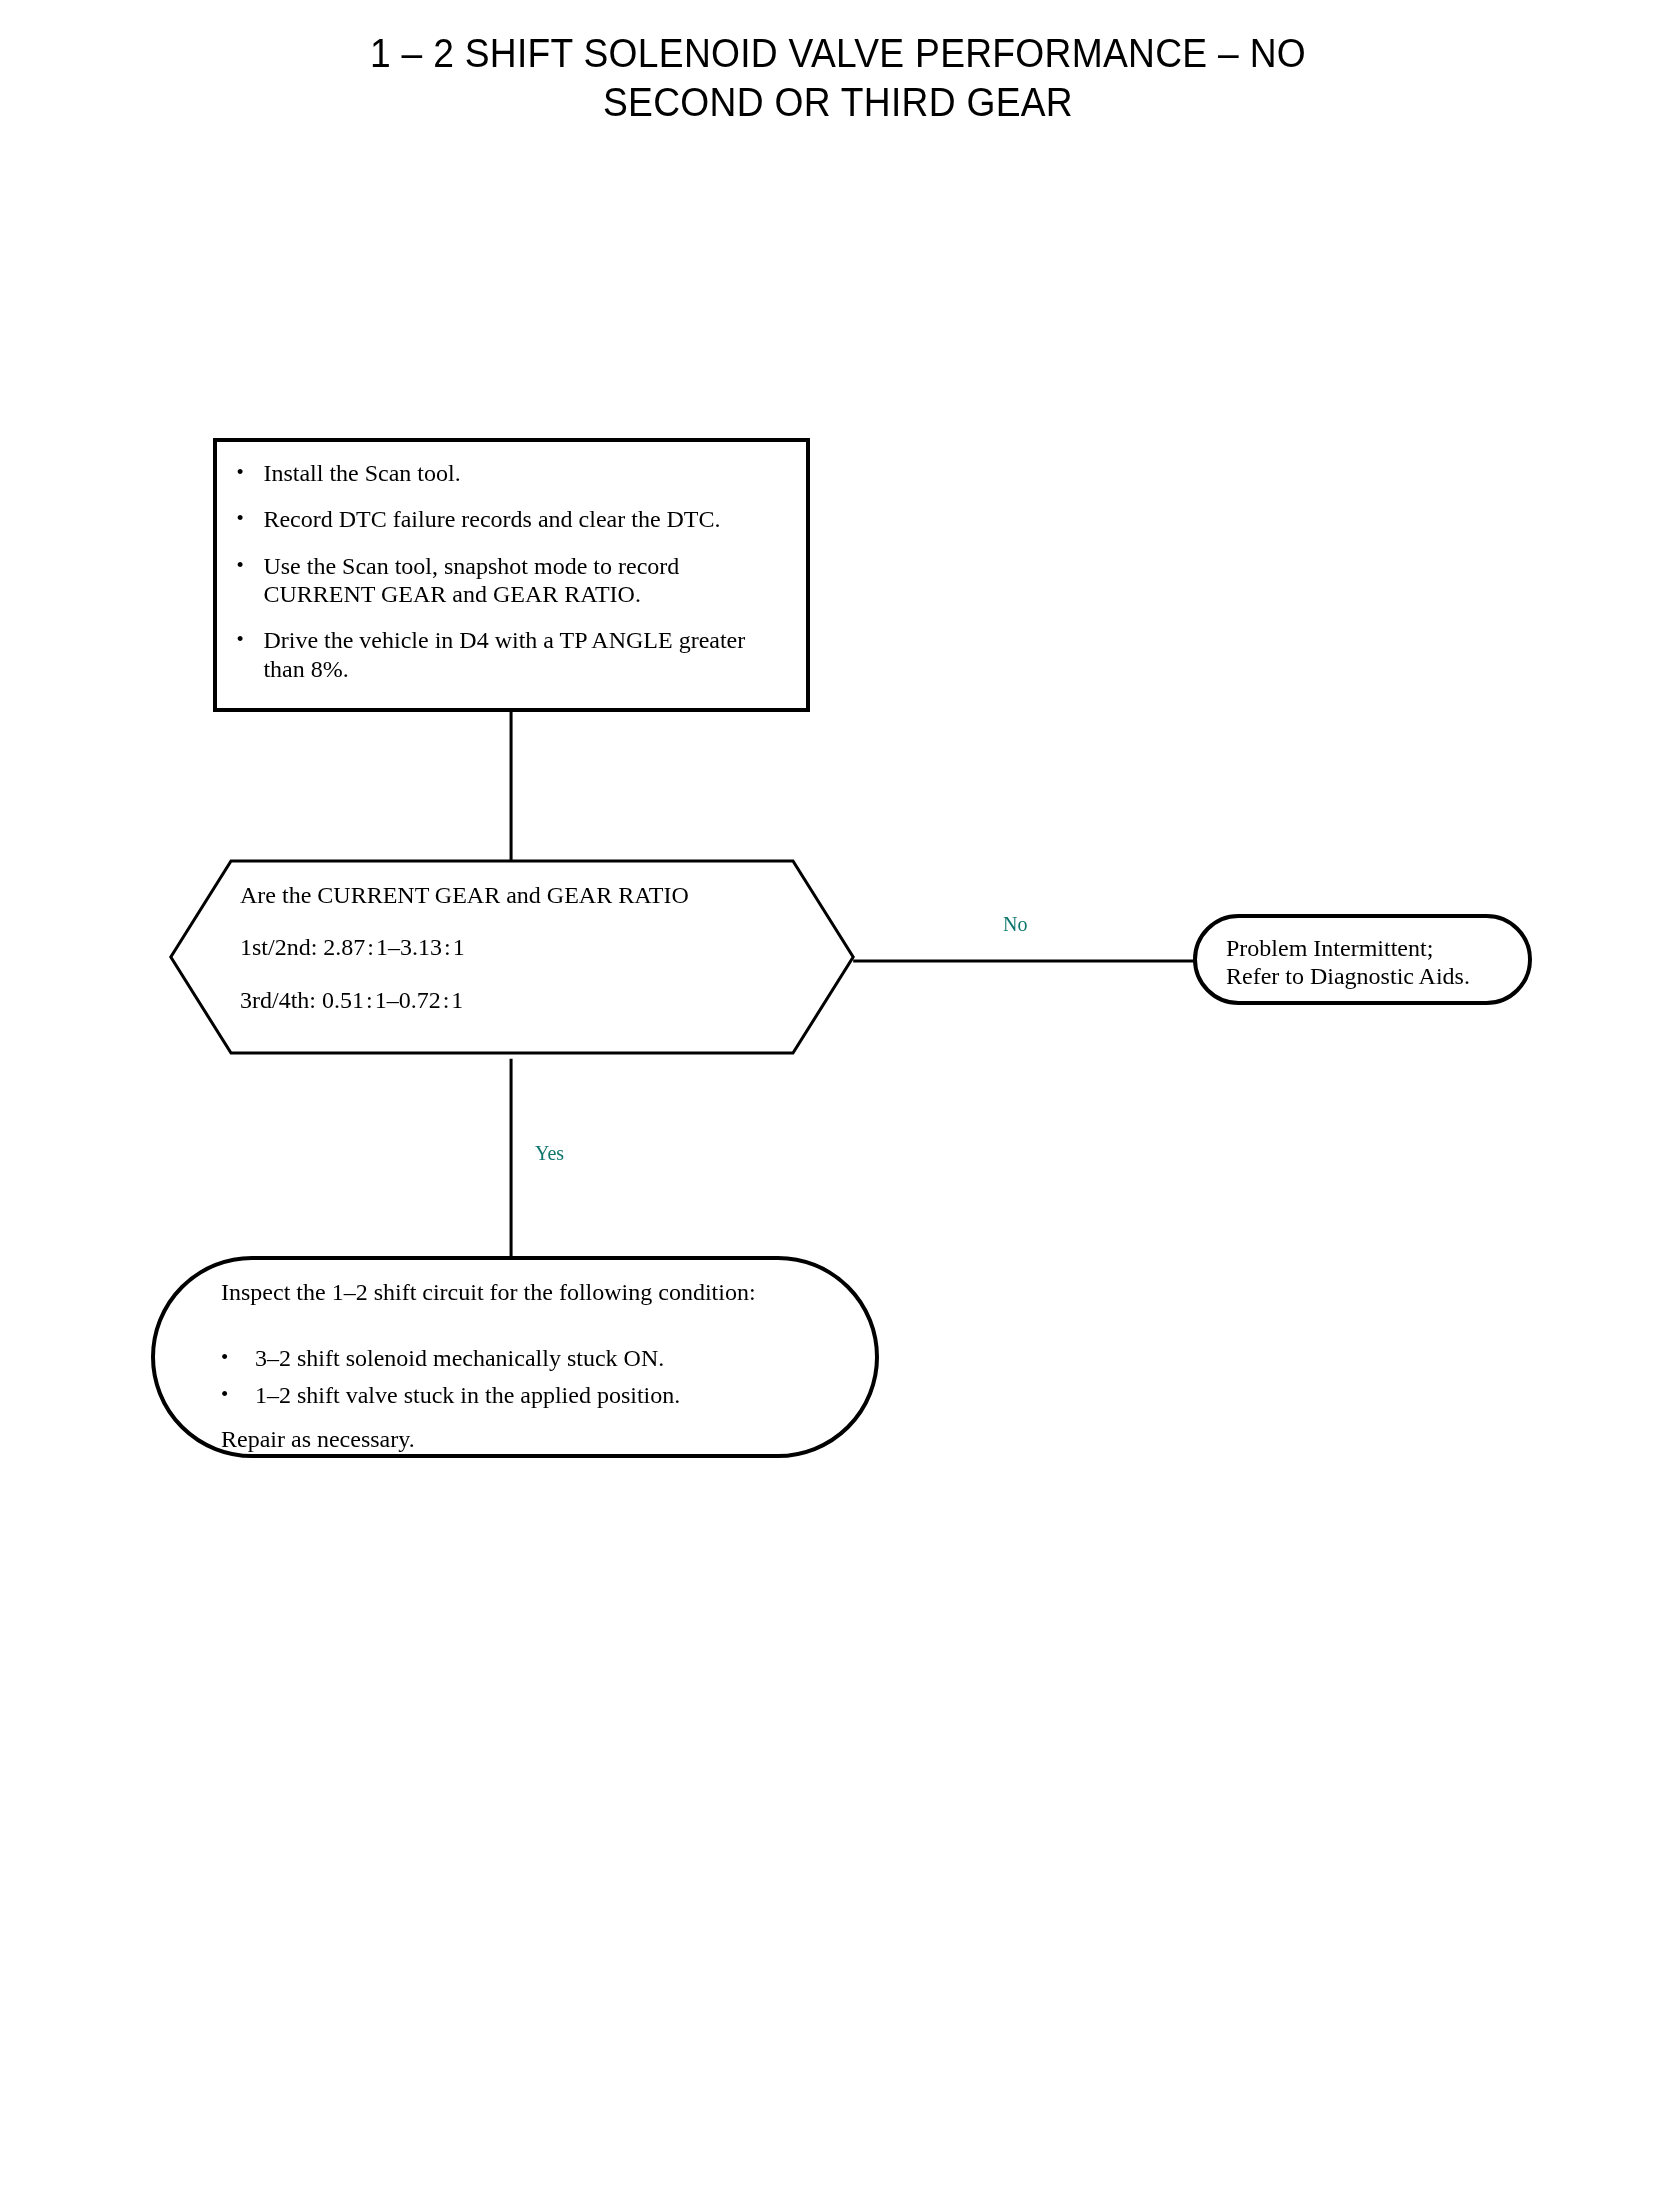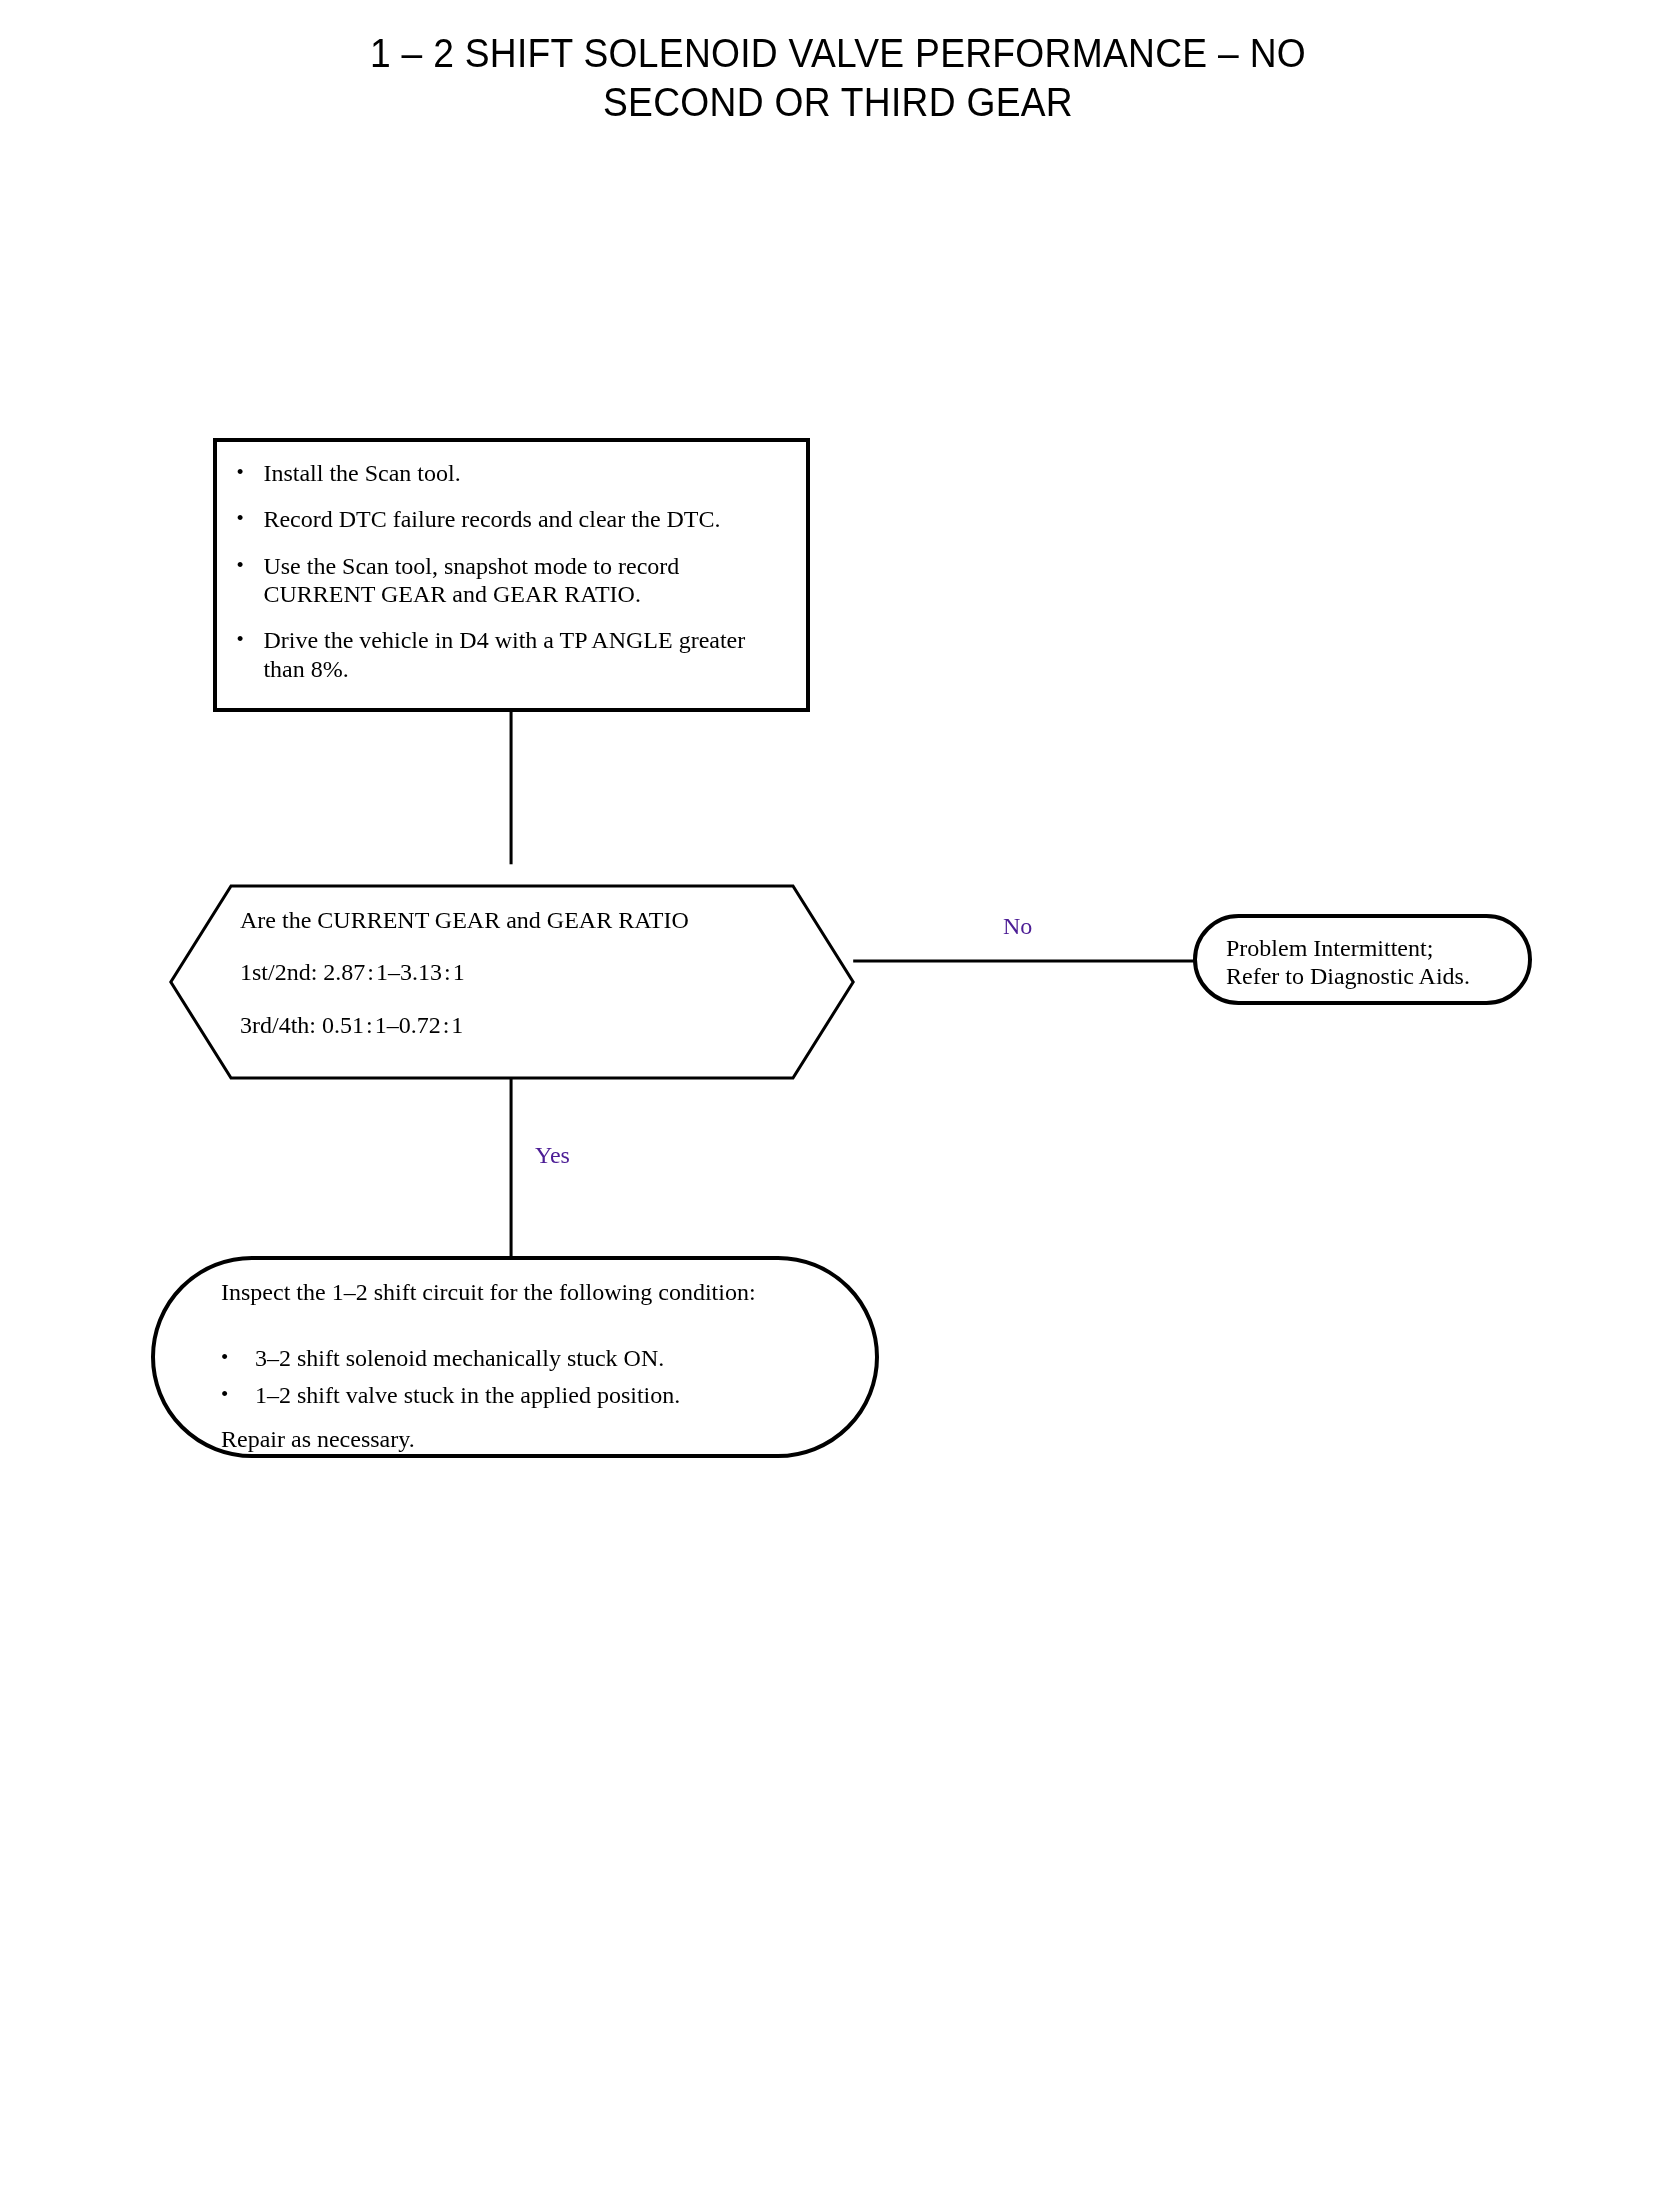"Are the CURRENT GEAR and" #decision-hex { top: 884px -> 859px }
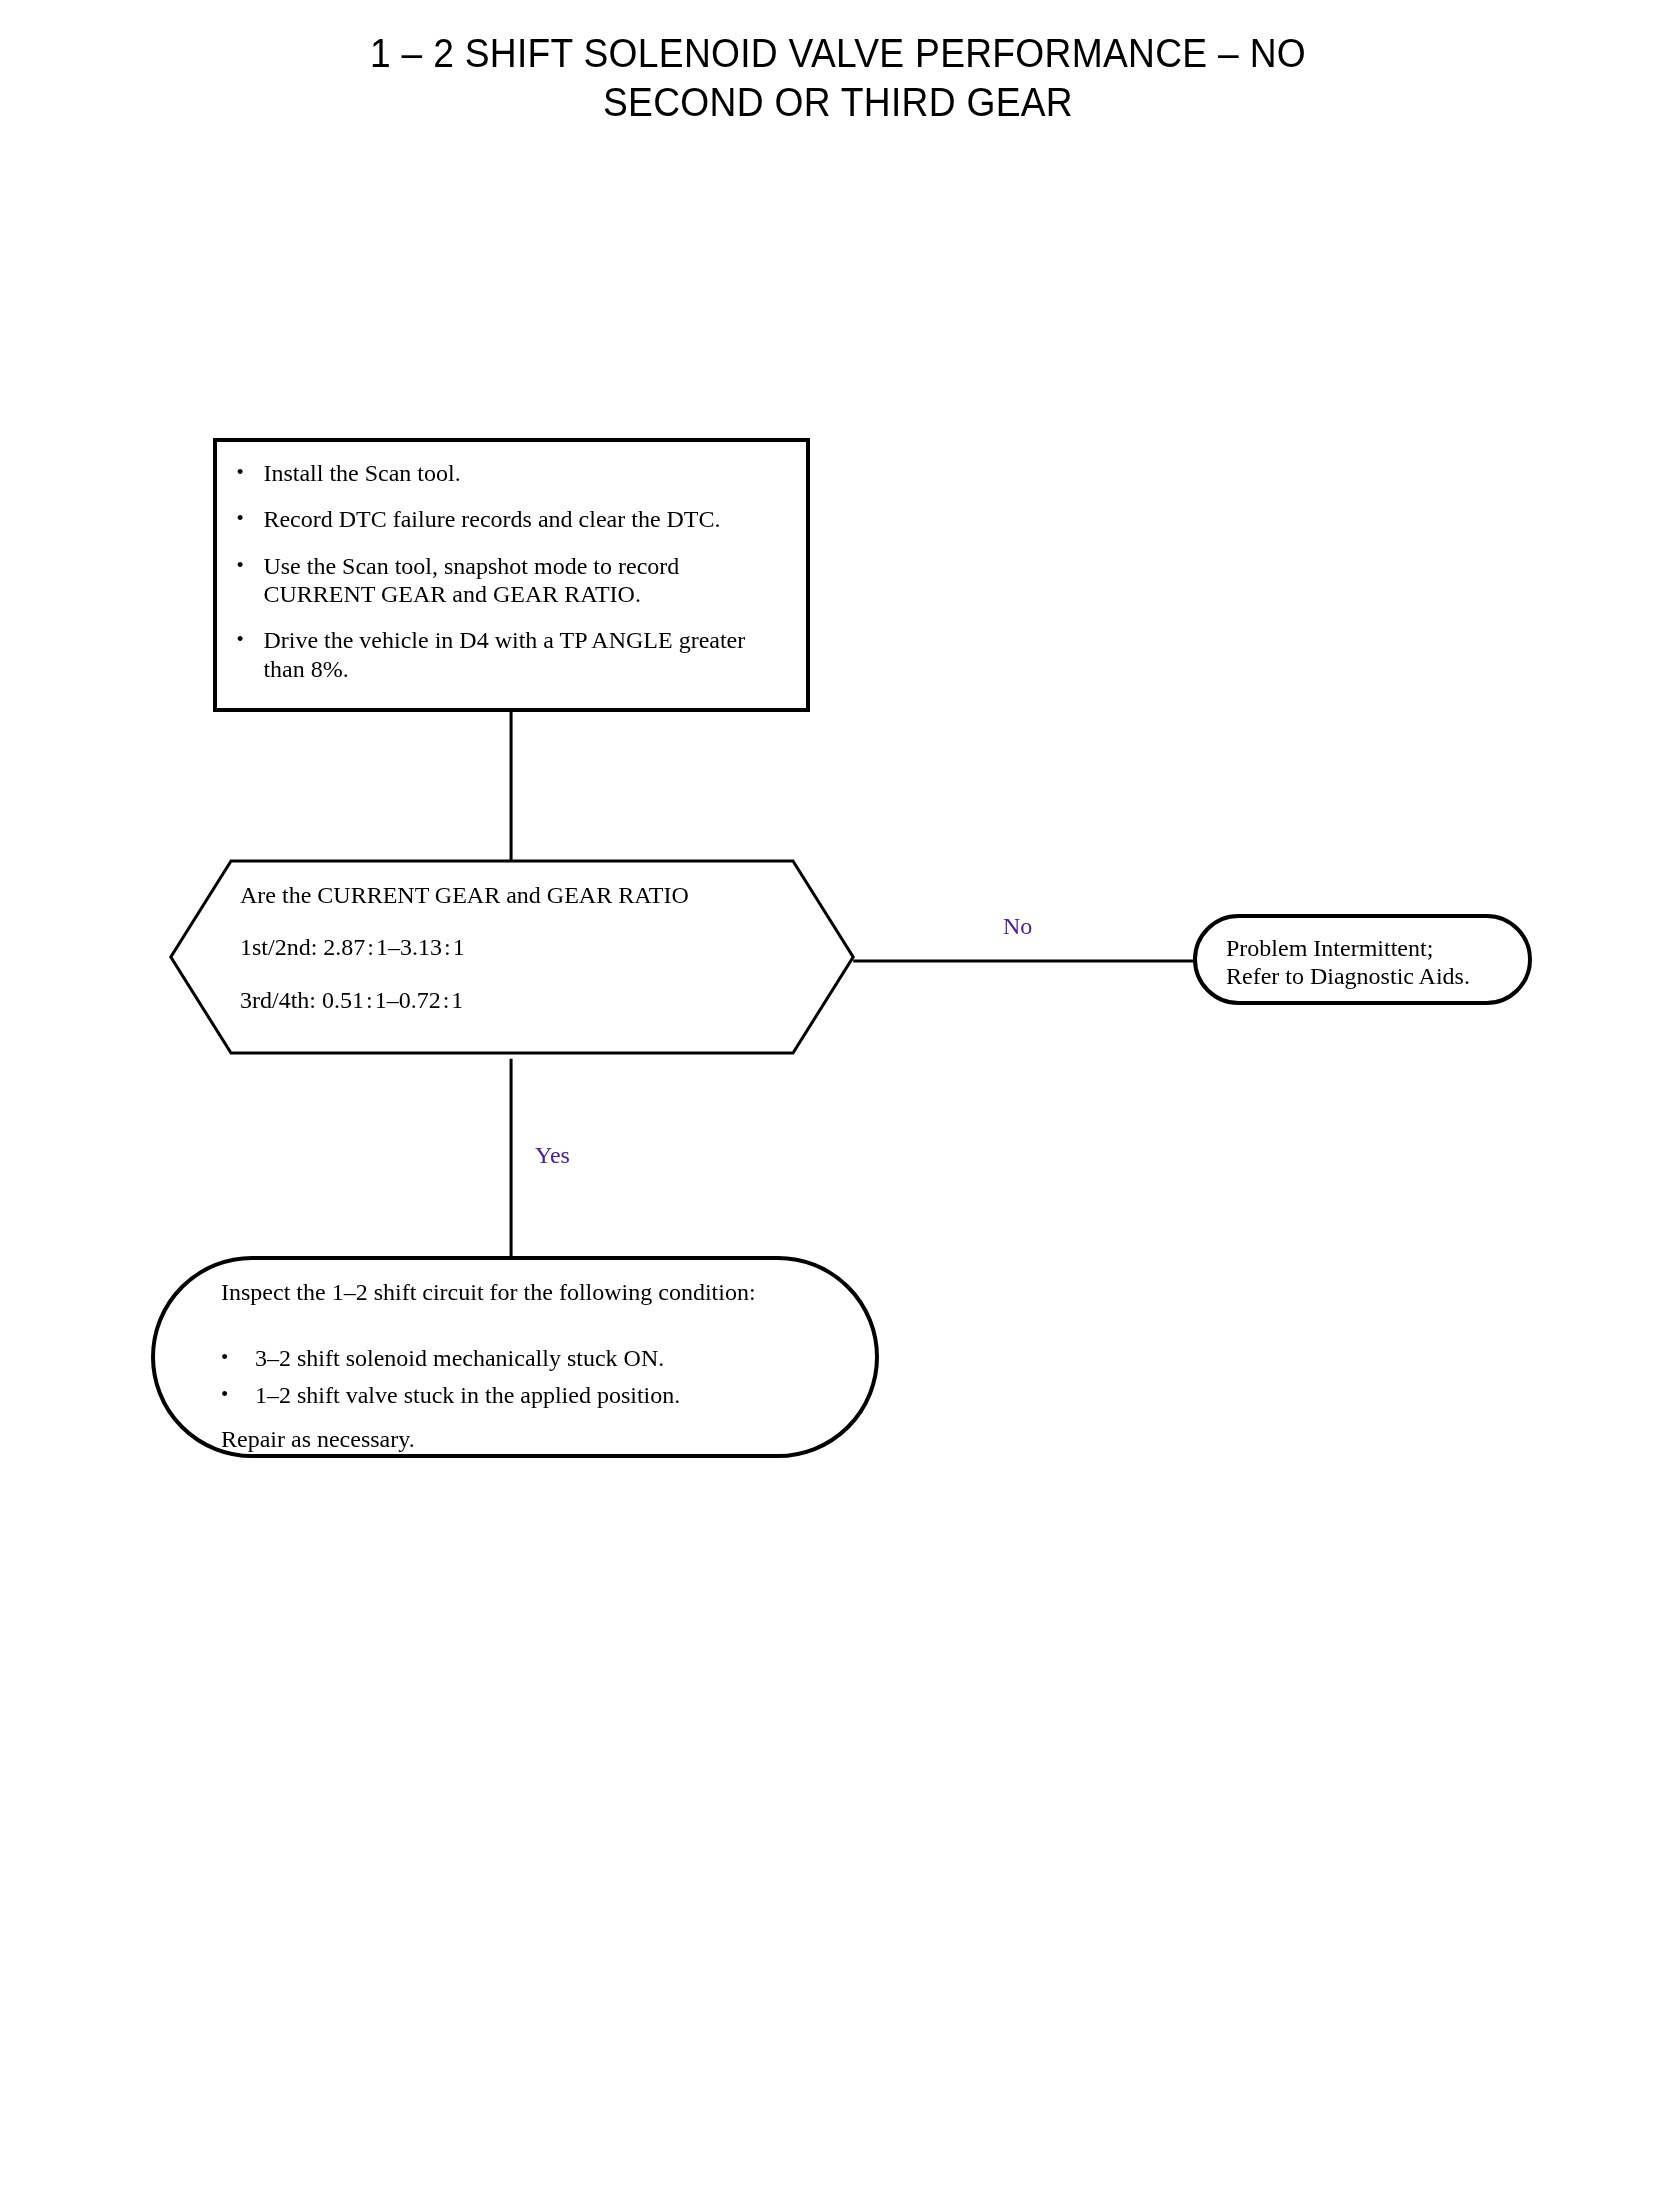"No" .branch-label { color: #4c1d95 -> #0f766e; font-size: 24px -> 20px }
